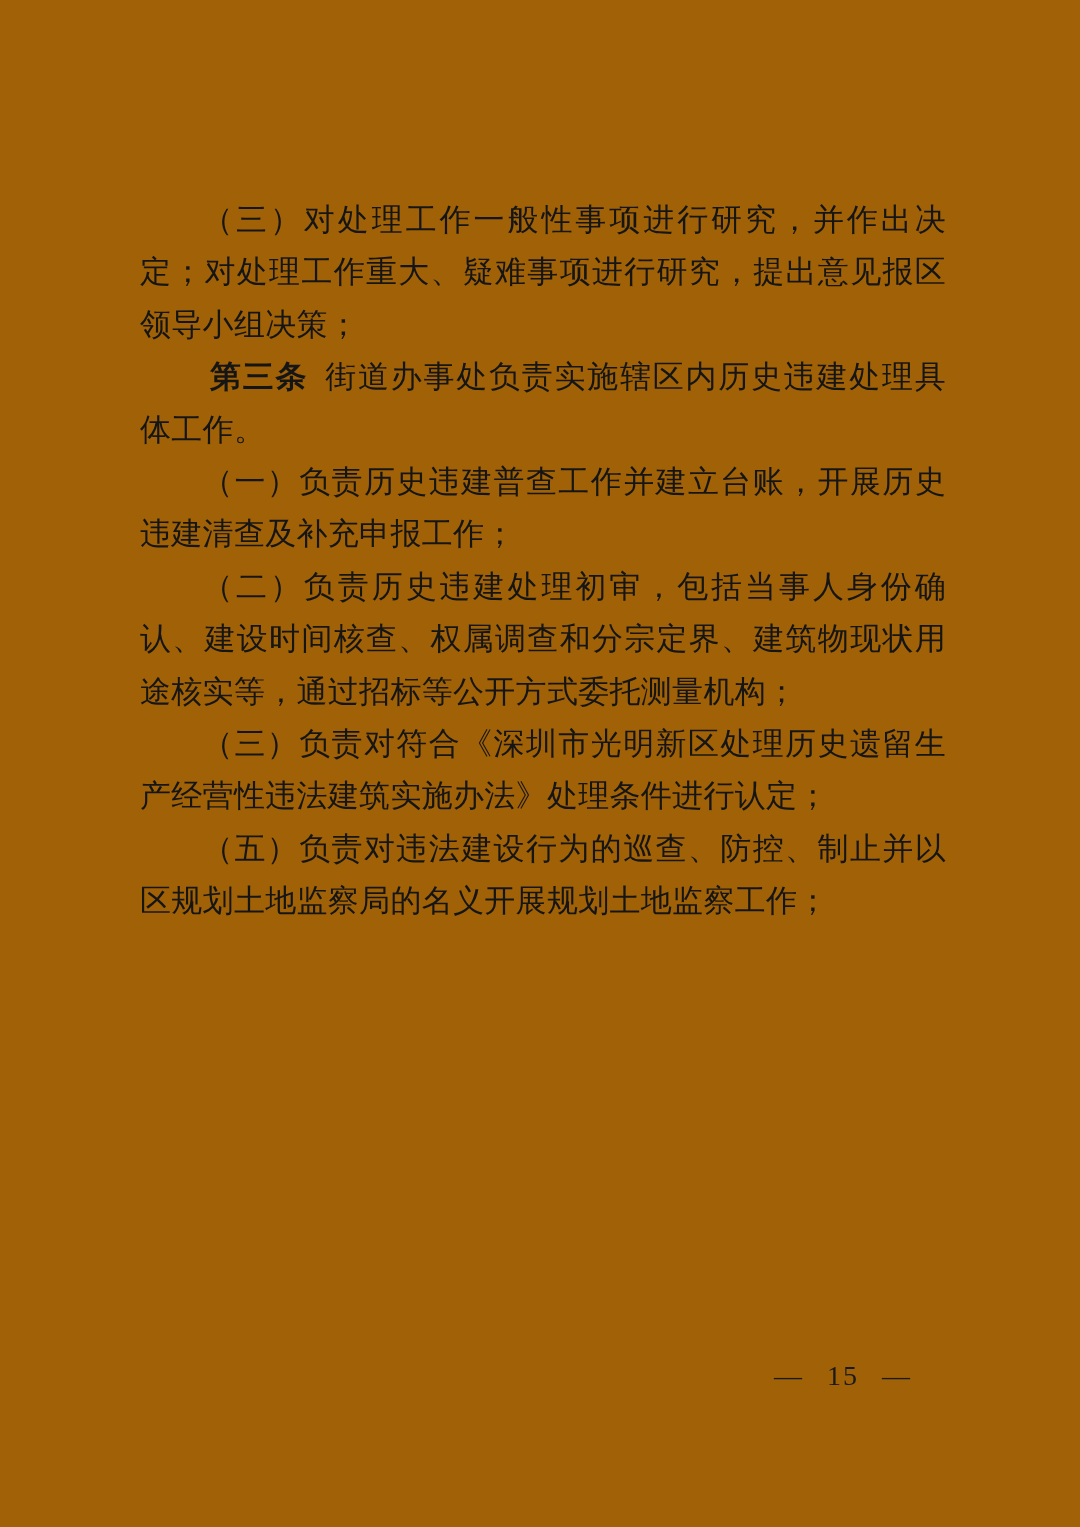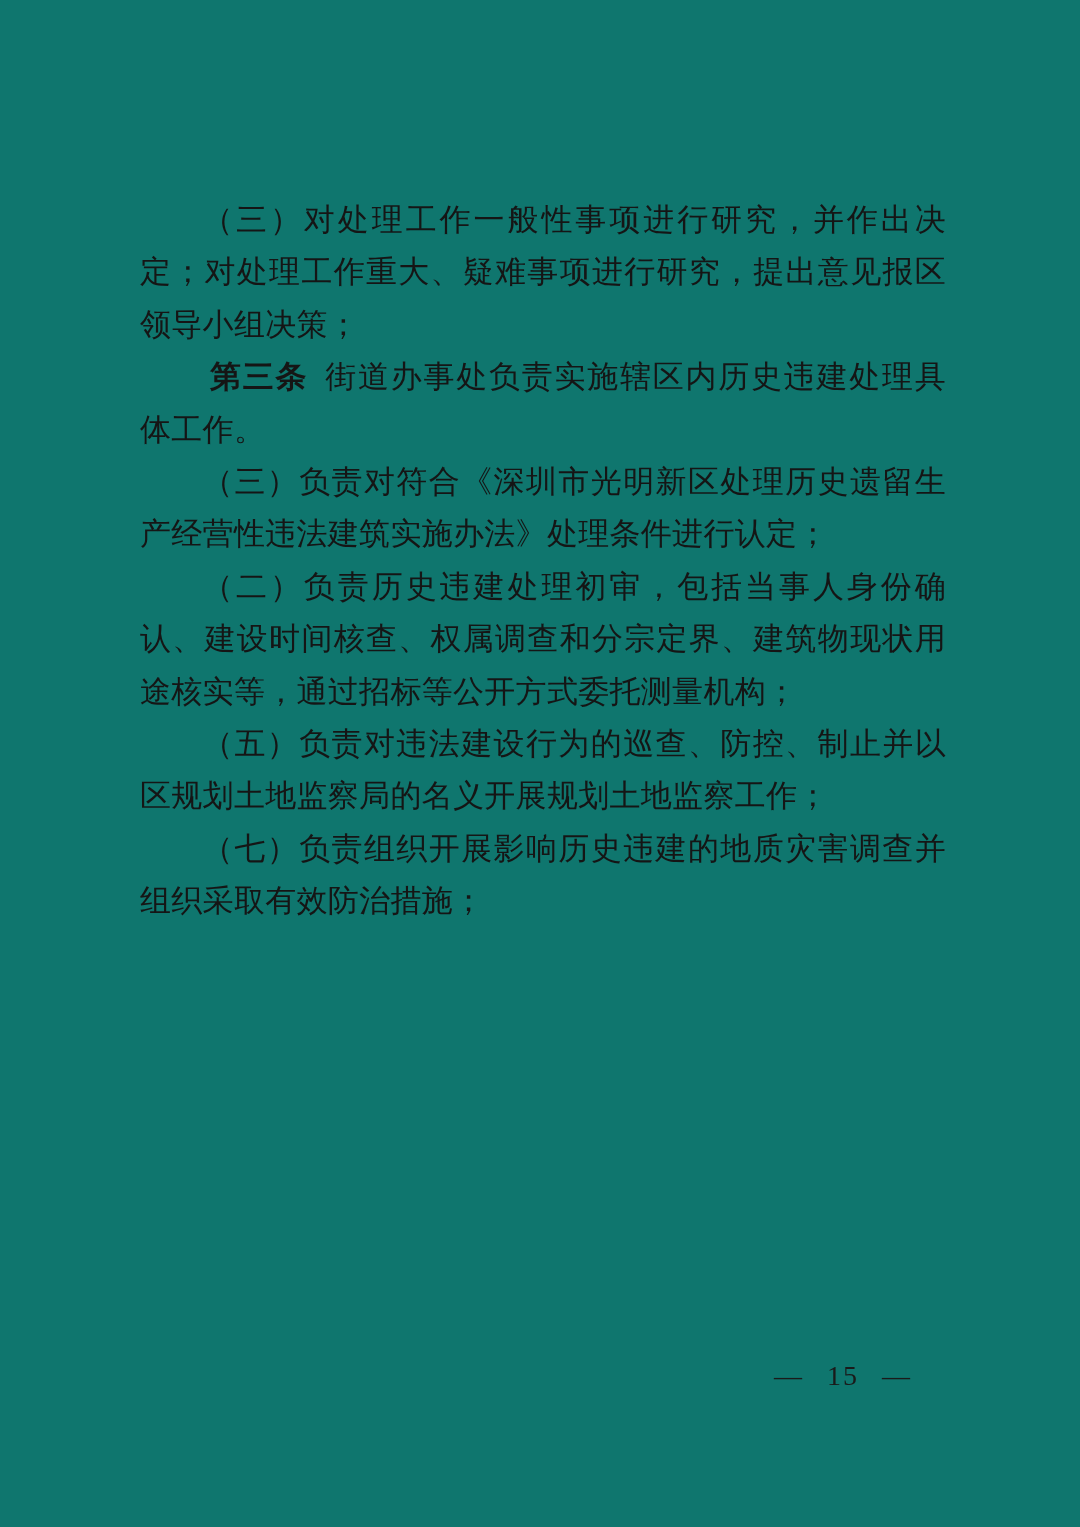"（三）对处理工作一般性事项进行研究，并作出决定；对处理工作重大、疑难事项进行研究" .page { background: #0f766e -> #a16207 }
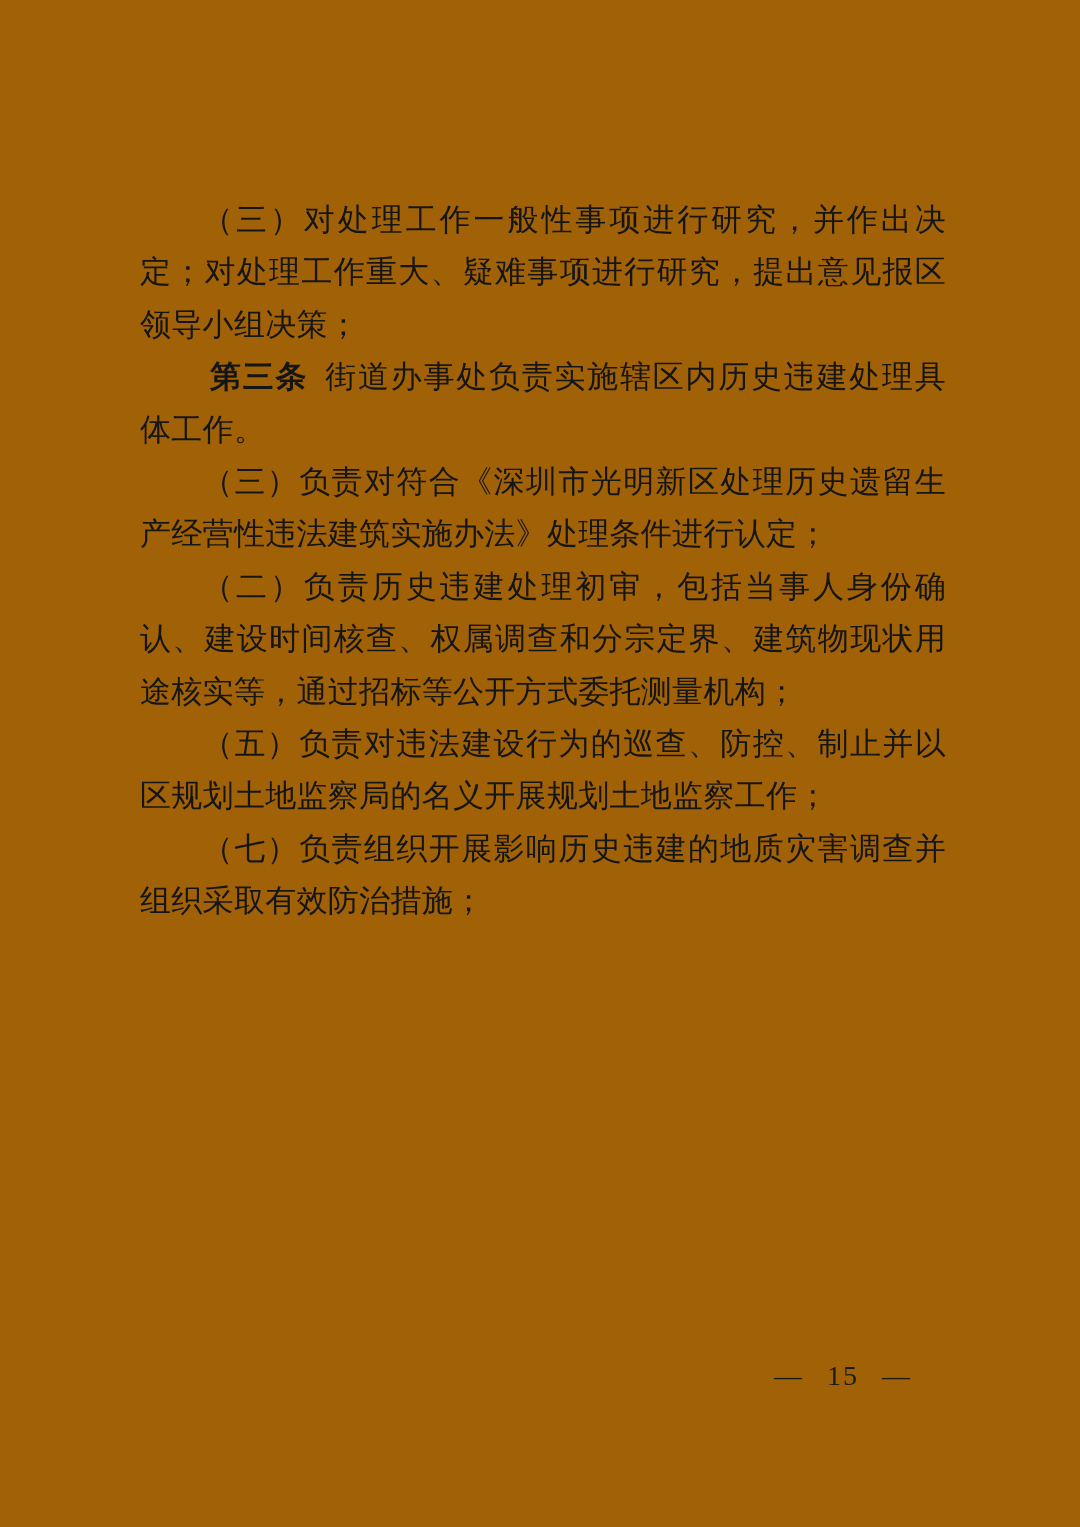"（一）负责历史违建普查工作并建立台账，开展历史违建清查及补充申报工作；" p { html: none -> <p> <span>（一）负责历史违建普查工作并建立台账，开展历史违建清查及补充申报工作；</span> </p> }
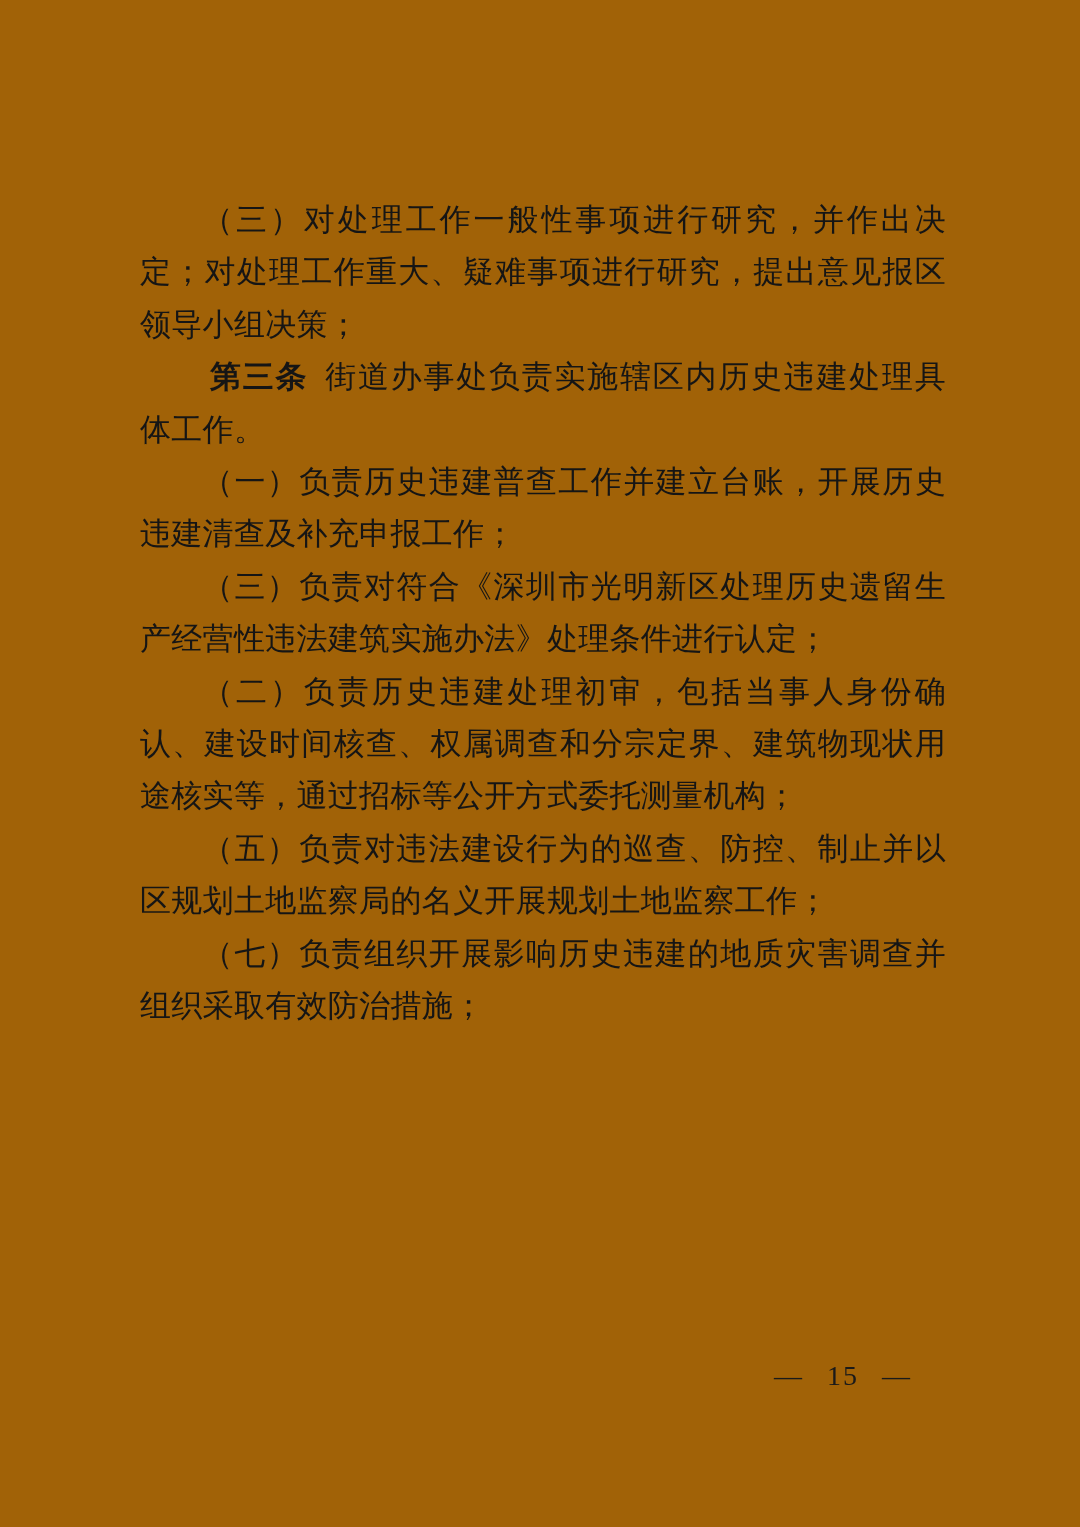"（三）负责对符合《深圳市光明新区处理历史遗留生产经营性违法建筑实施办法》处理条件" p { order: before "（二）负责历史违建处理初审，包括当事人身份确认、建设时间核查、权属调查和分宗定界" -> after "（二）负责历史违建处理初审，包括当事人身份确认、建设时间核查、权属调查和分宗定界" }
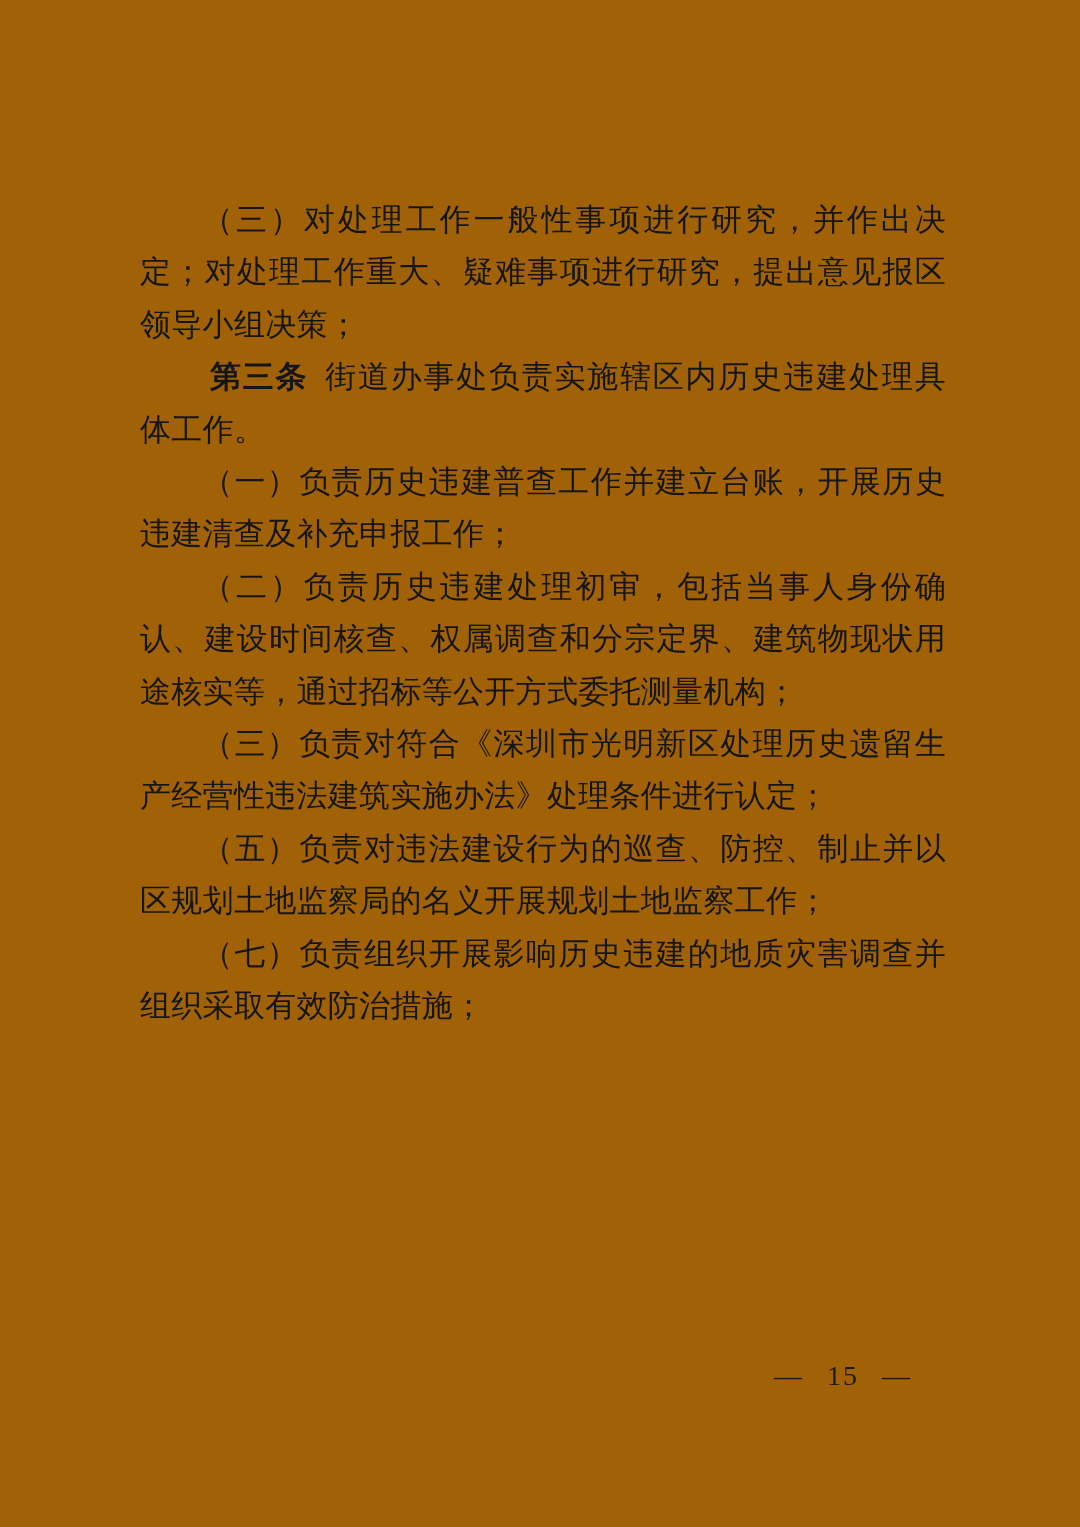"（七）负责组织开展影响历史违建的地质灾害调查并组织采取有效防治措施；" p { html: <p> <span>（七）负责组织开展影响历史违建的地质灾害调查并组织采取有效防治措施；</span> </p> -> none }
